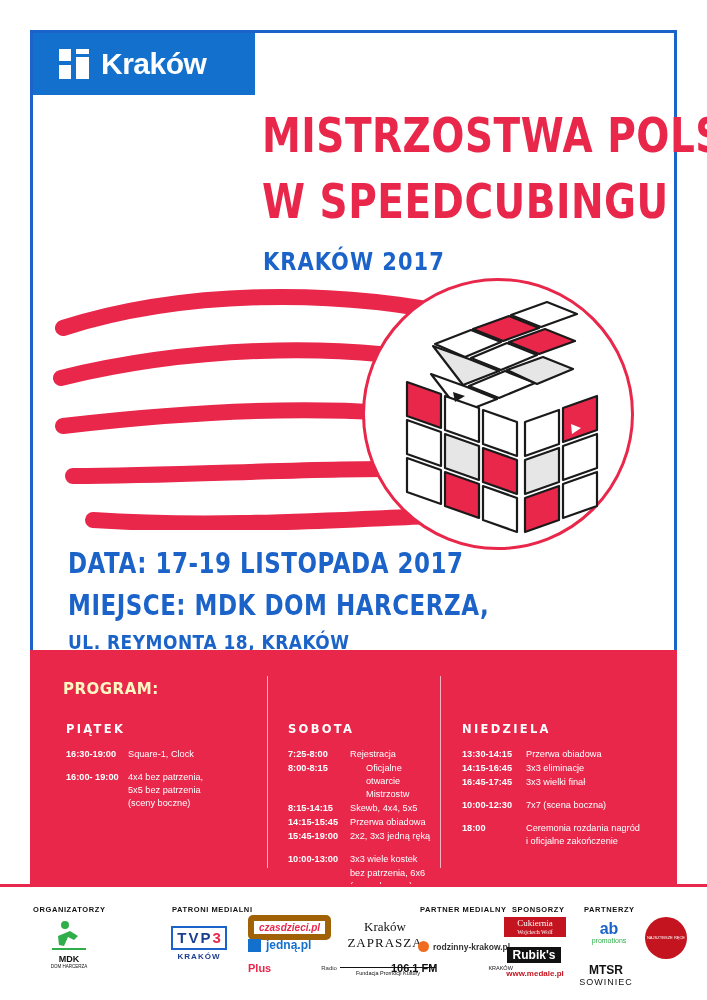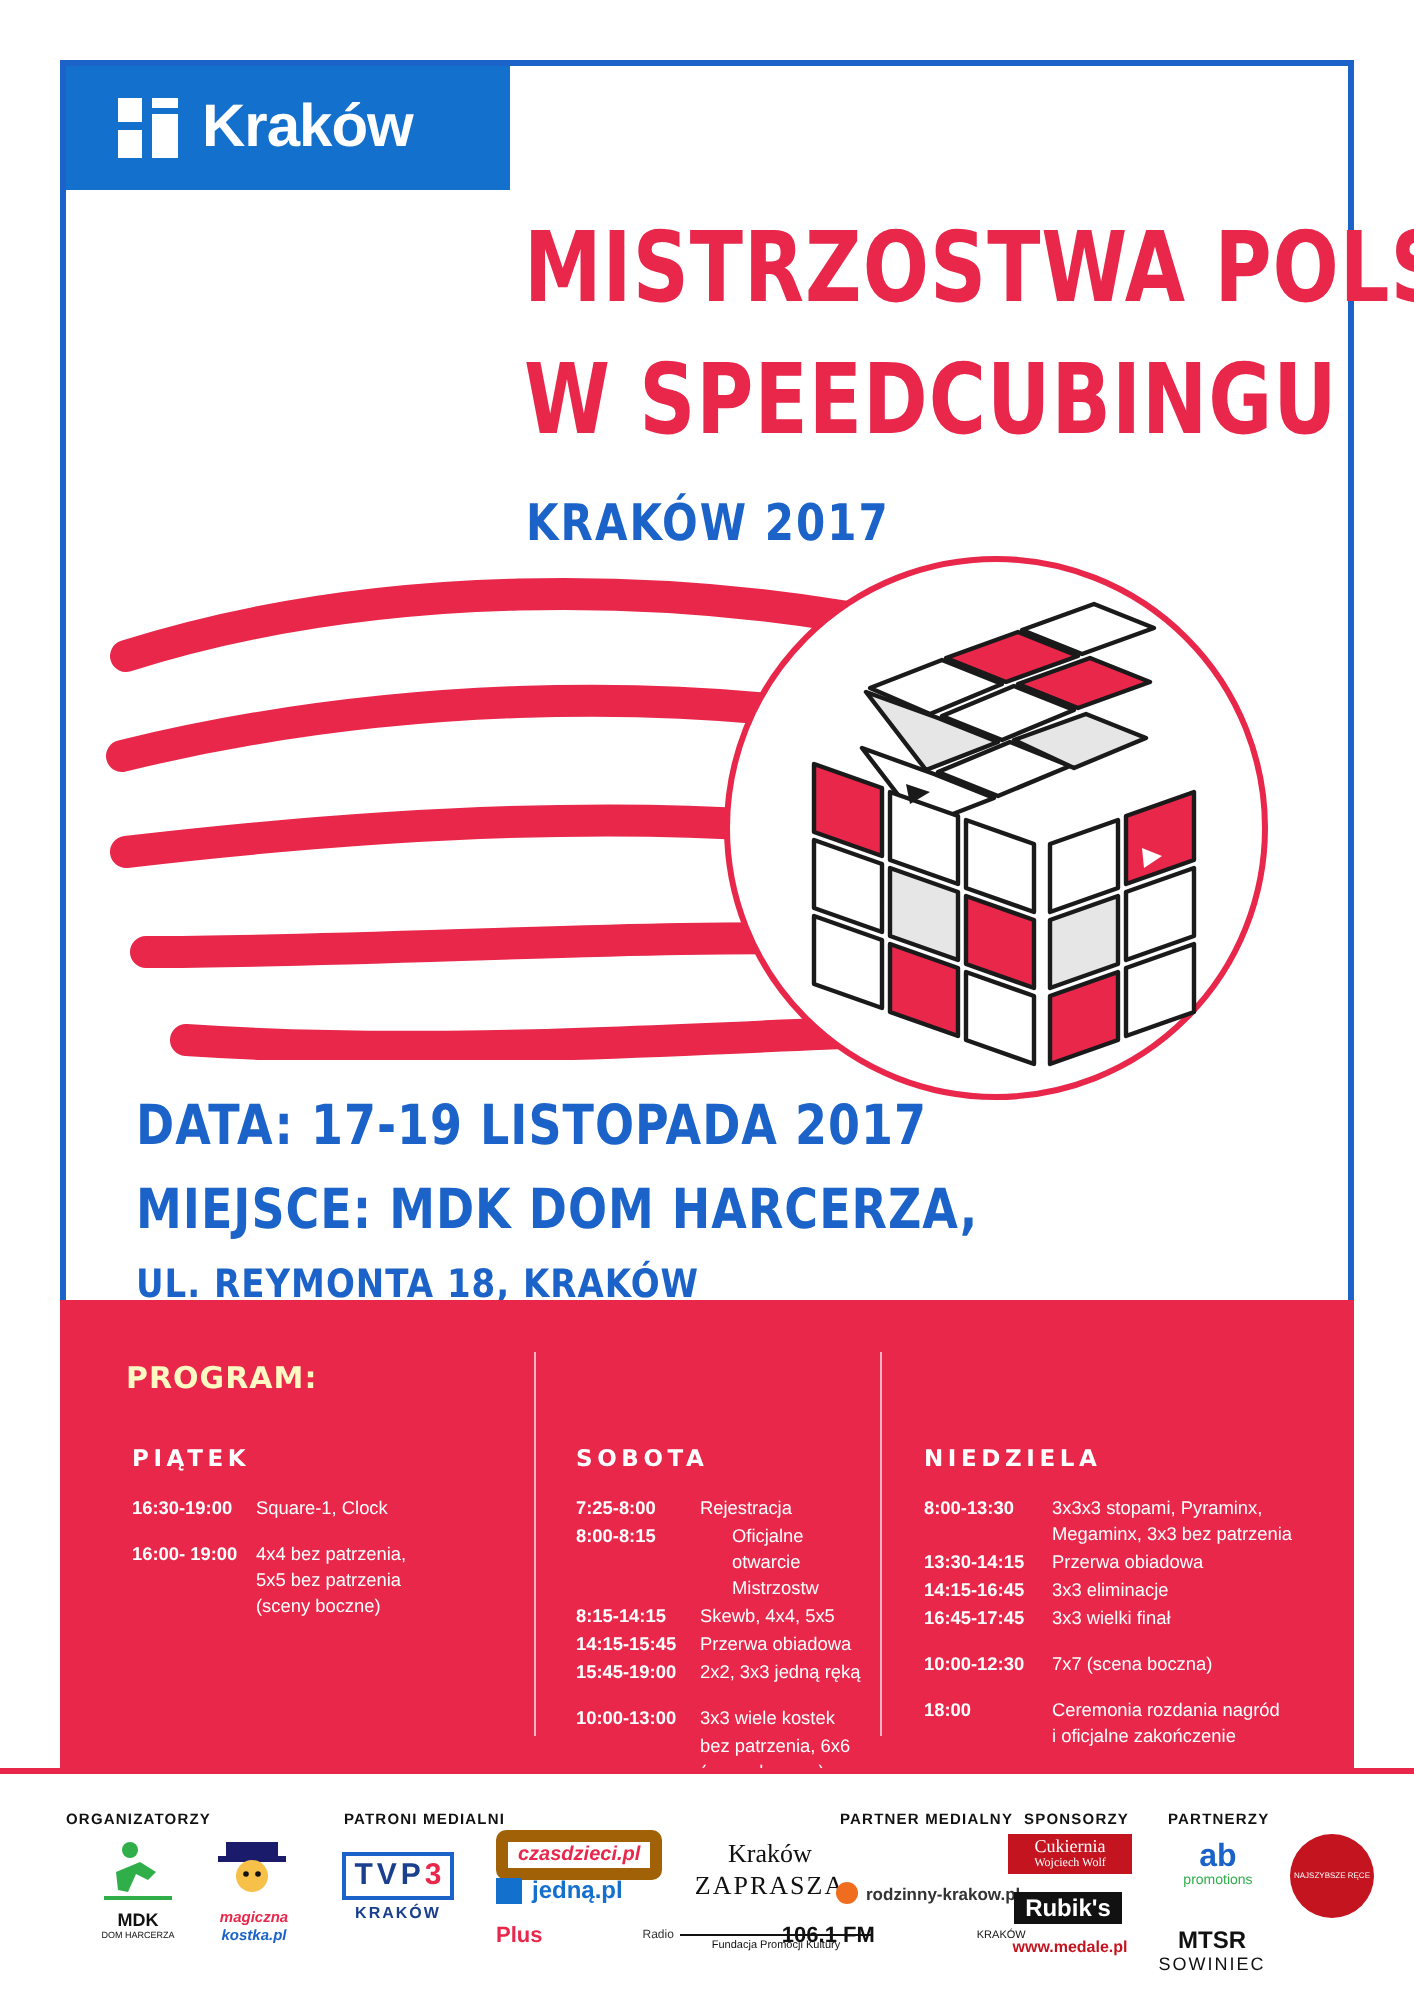"8:00-13:30" div.row { html: <div> <div>8:00-13:30</div> <div>3x3x3 stopami, Pyraminx, Megaminx, 3x3 bez patrzenia</div> </div> -> none }
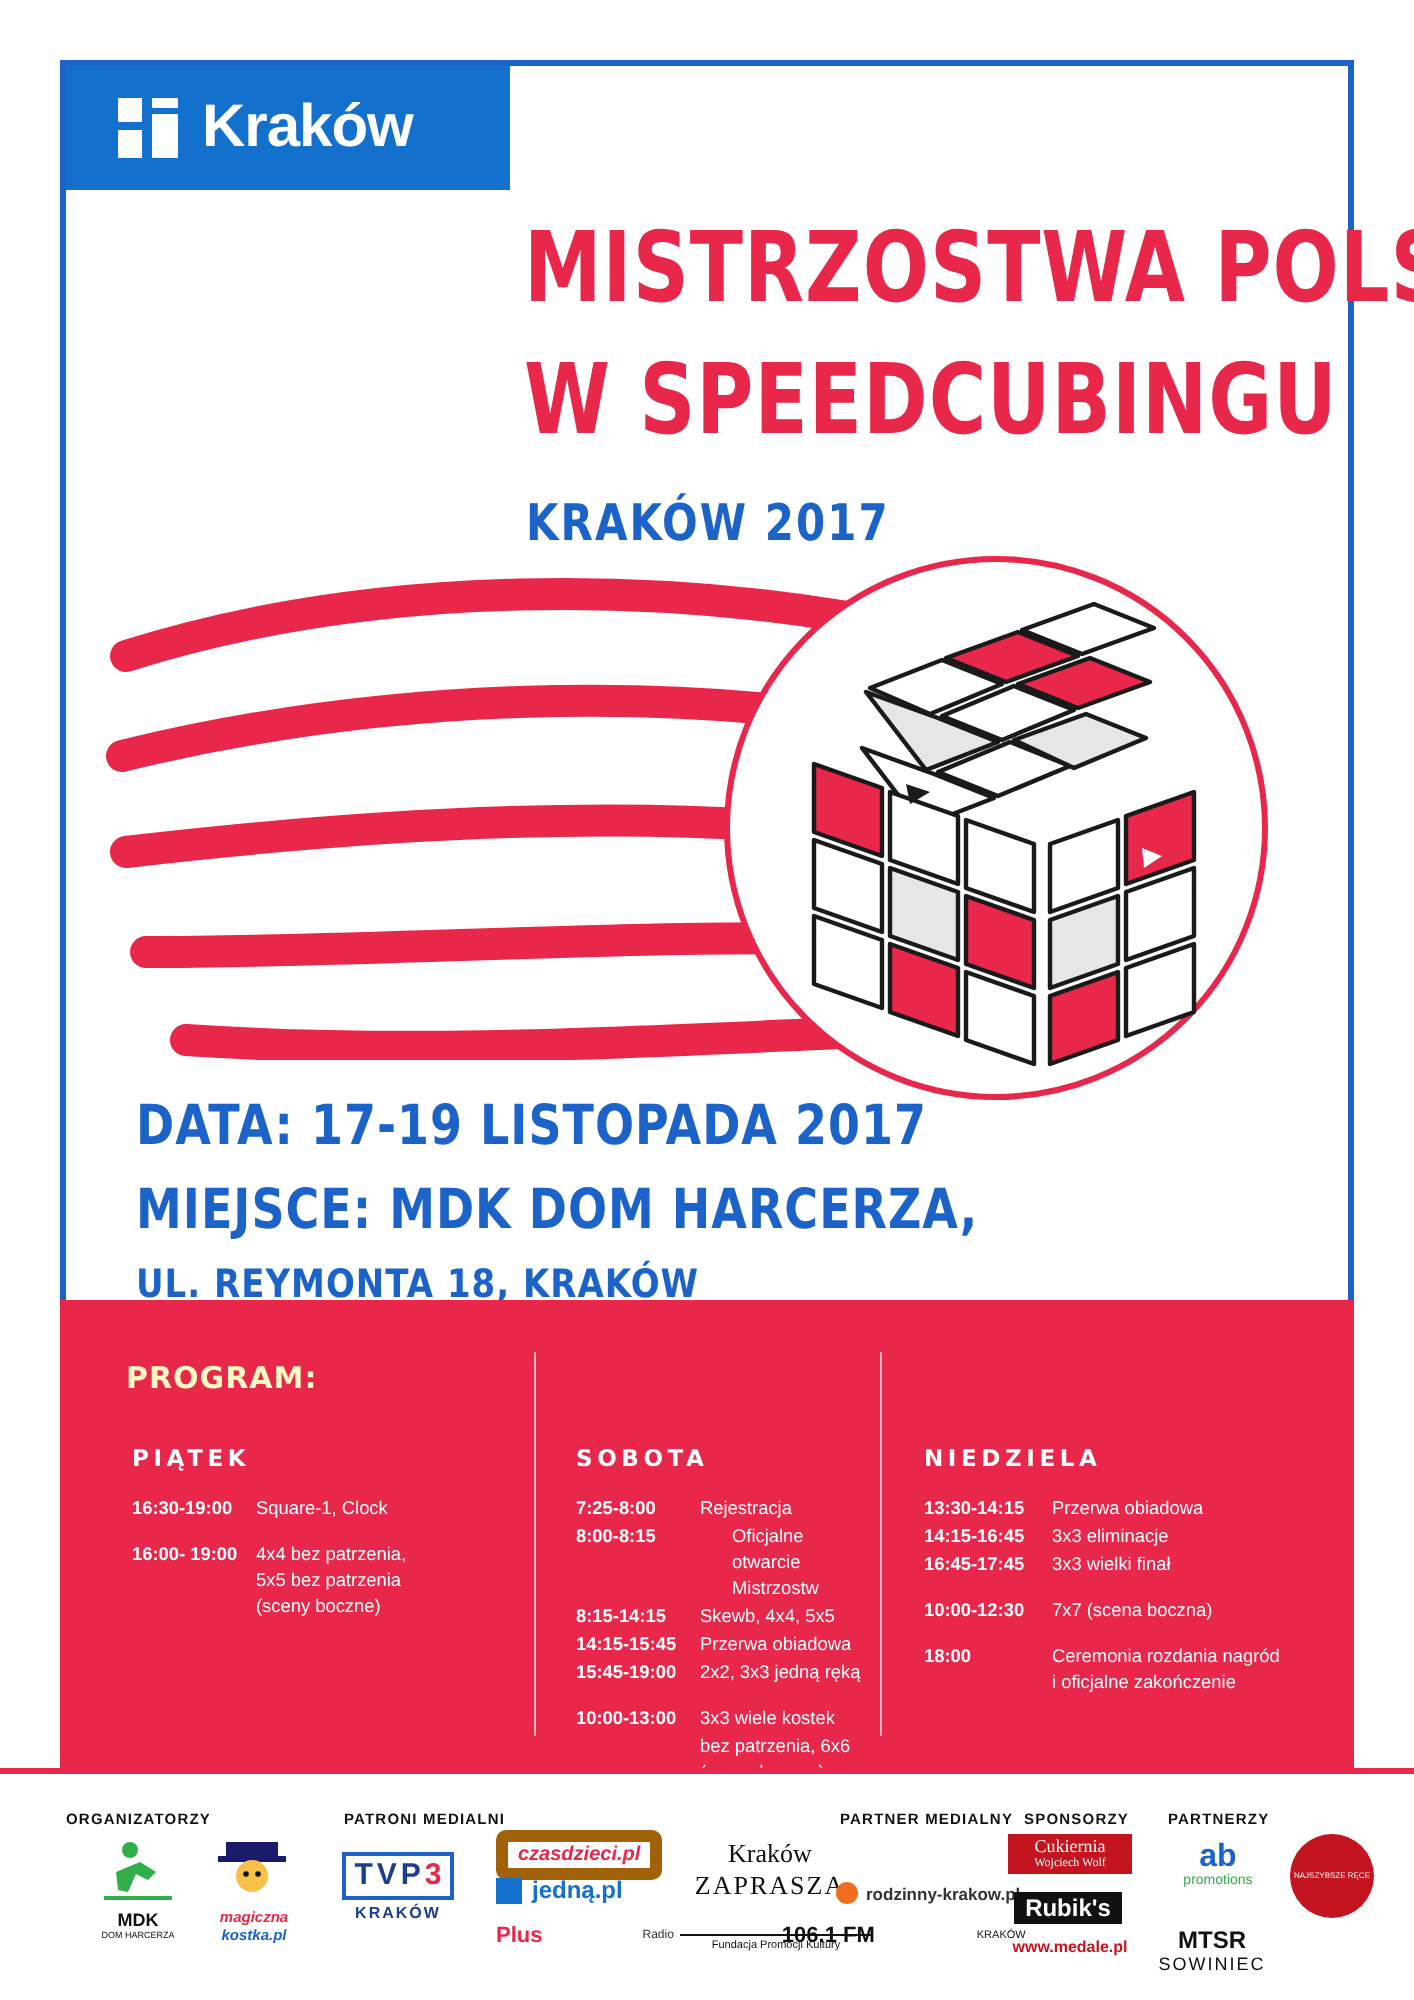"magiczna" div.flogo { html: <div> <svg> <rect></rect> <rect></rect> <circle></circle> <circle></circle> <circle></circle> </svg> <div>magiczna</div> <div>kostka.pl</div> </div> -> none }
